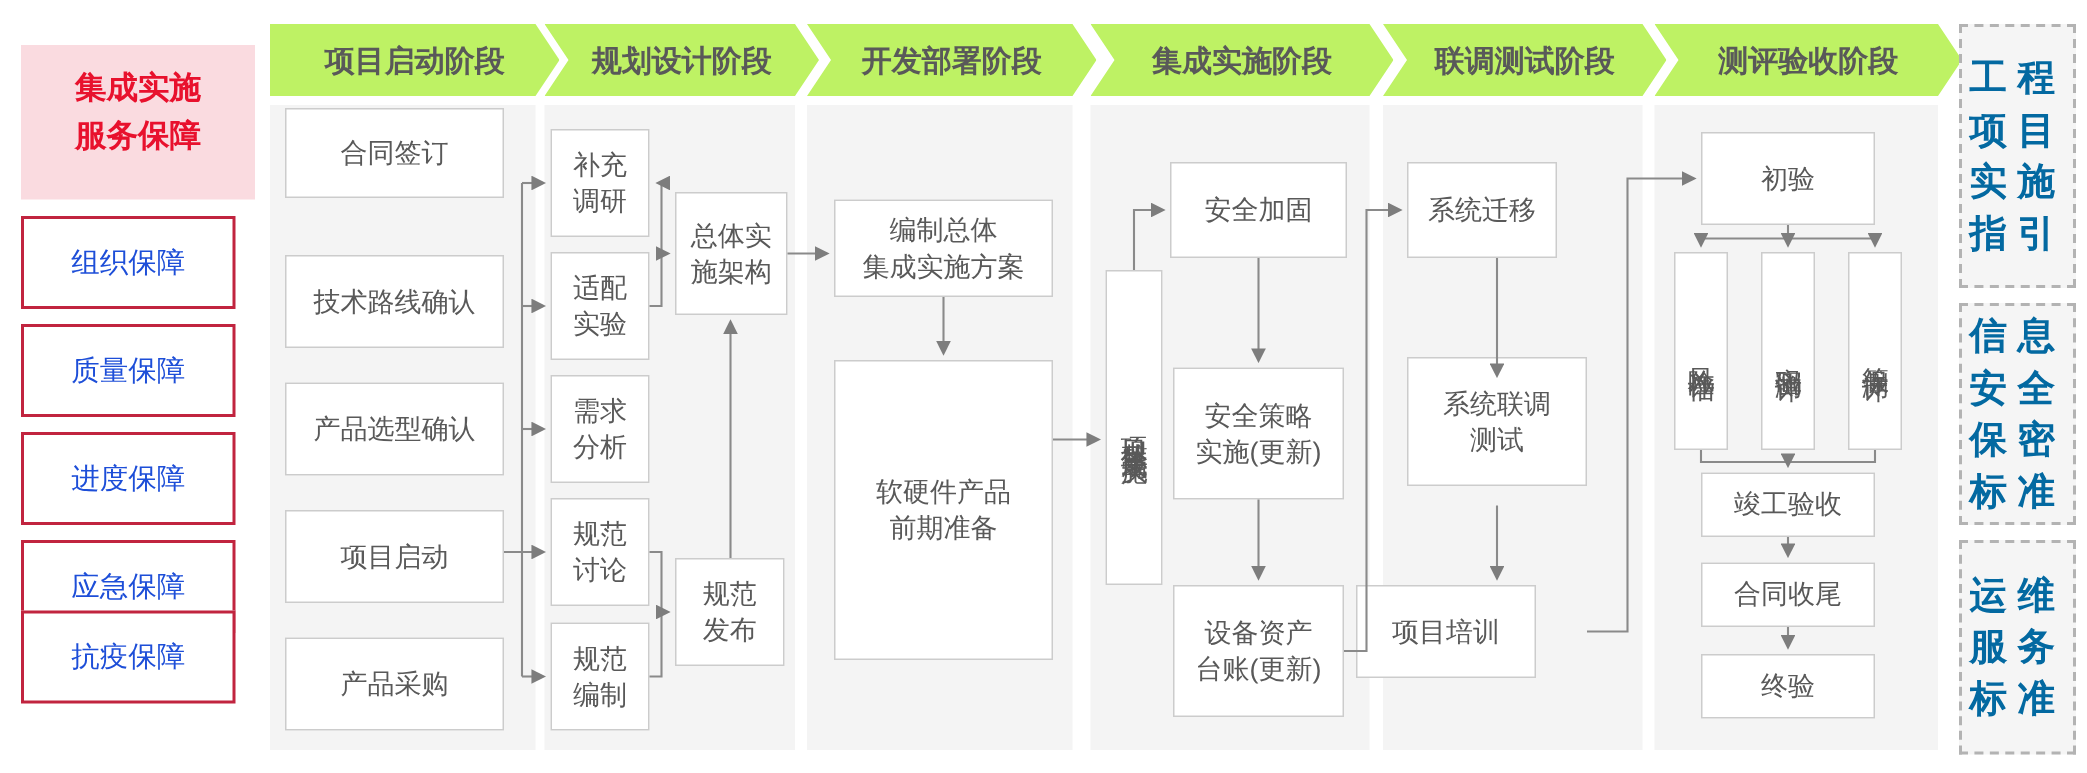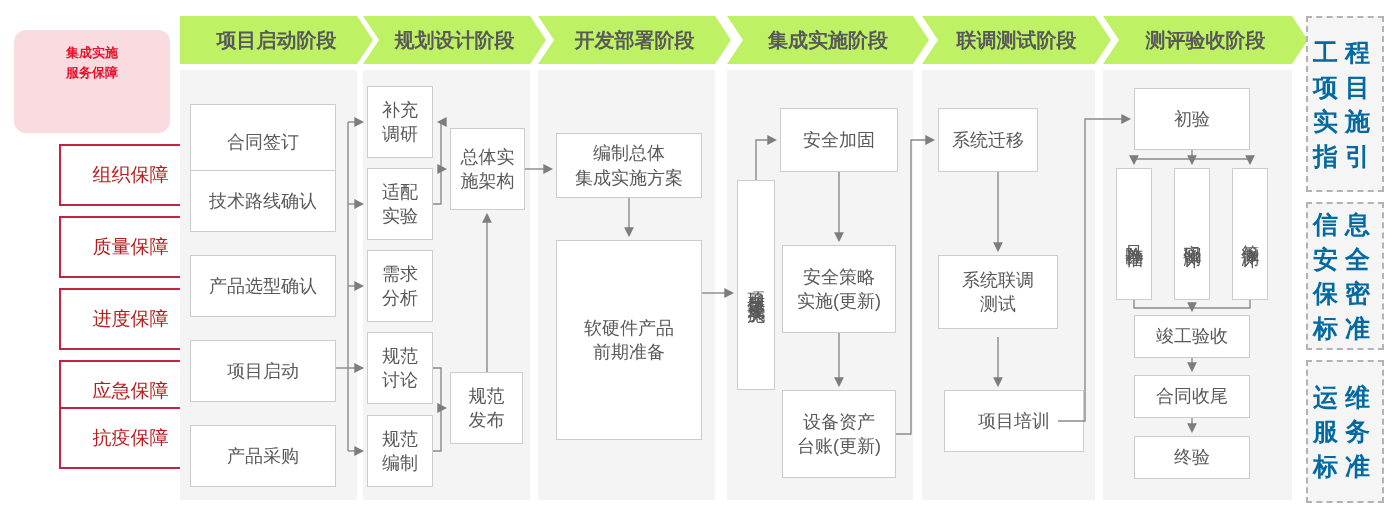"集成实施" .sb-title { border-radius: 12px -> 0; font-size: 13px -> 21px }
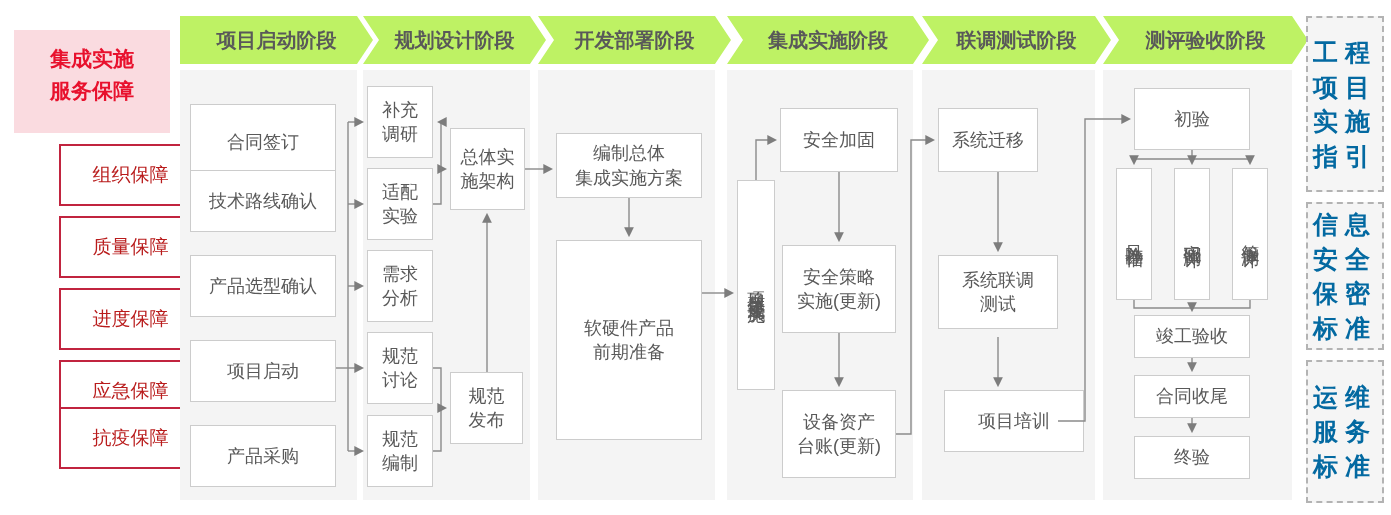"合同签订" div.box { height: 76px -> 60px; top: 104px -> 72px }
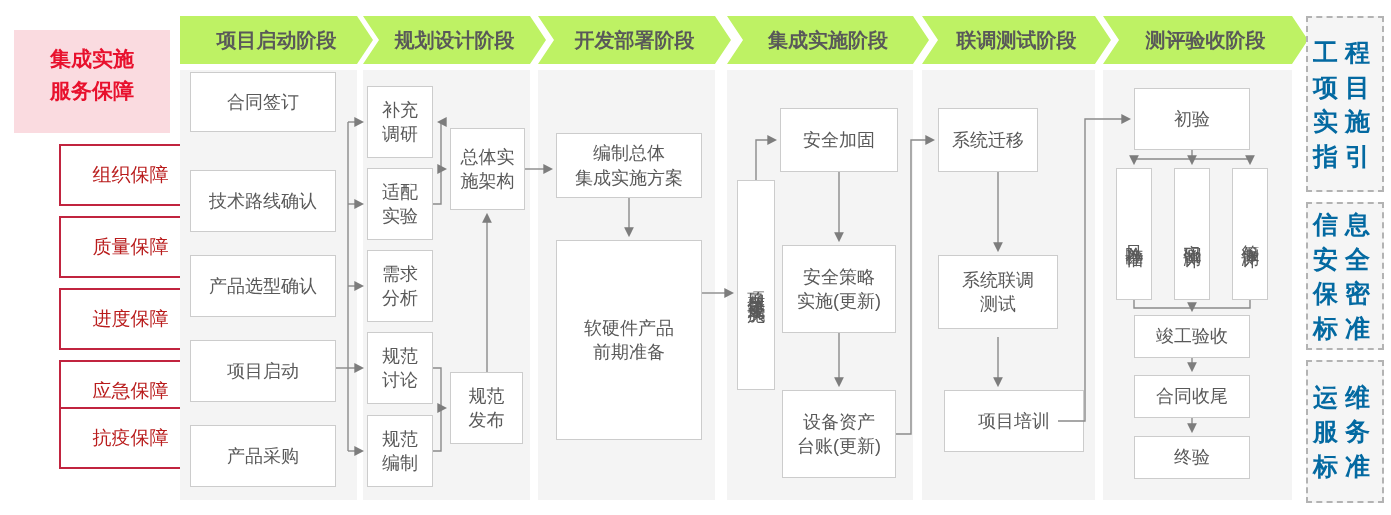"组织保障" .sb-item { color: #b91c1c -> #1d4ed8; margin-left: 45px -> none }
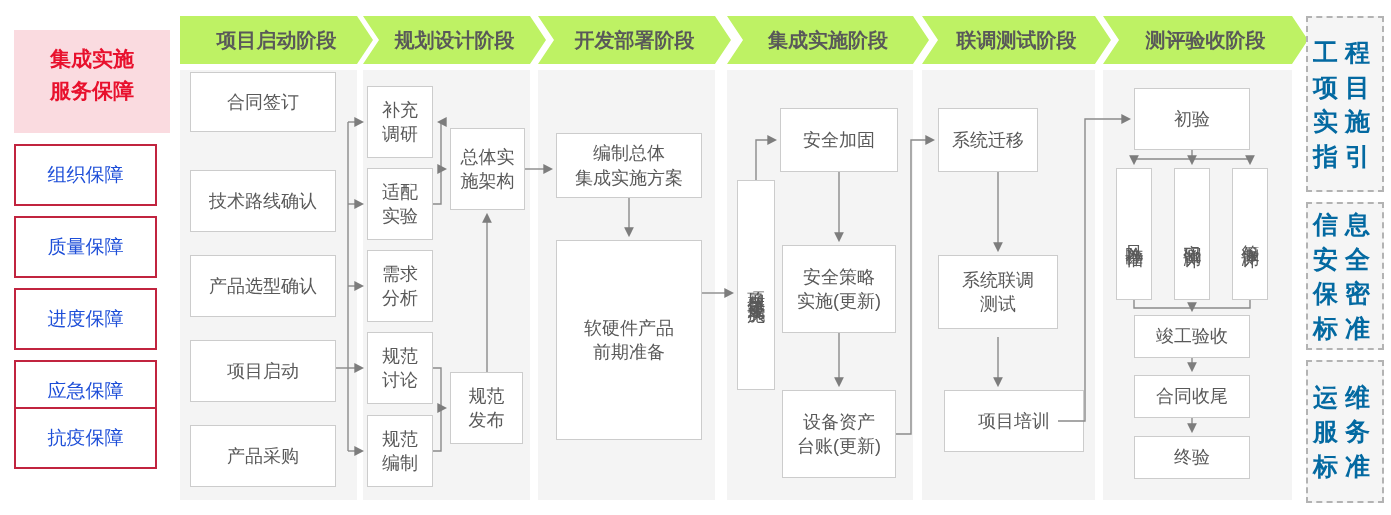"系统联调" div.box { height: 74px -> 86px; top: 255px -> 238px }
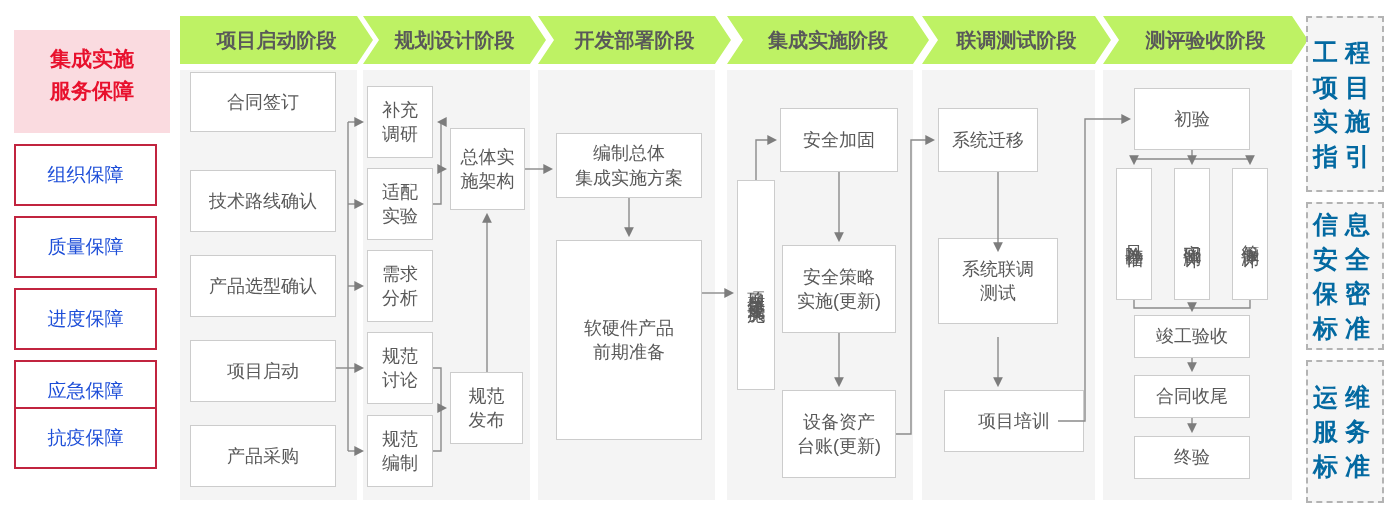"项目培训" div.box { left: 944px -> 904px; width: 140px -> 120px }
